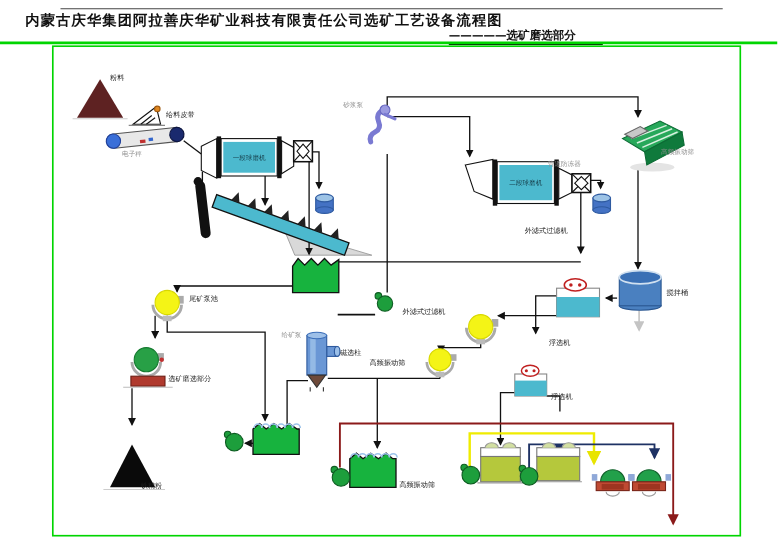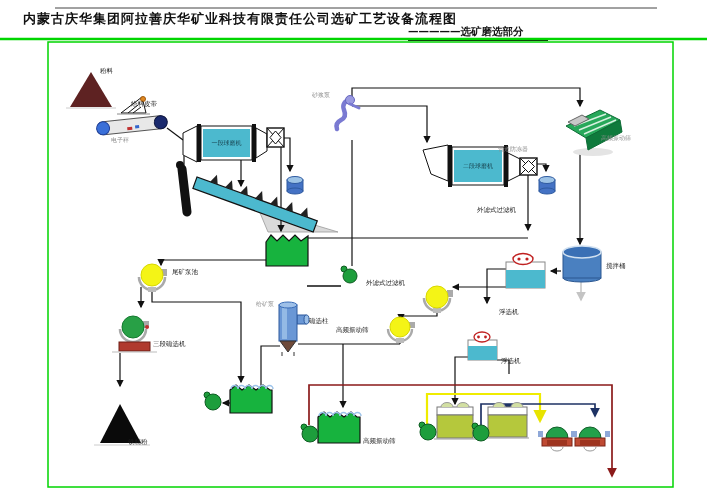"给料皮带" div.lbl { left: 131px -> 151px }
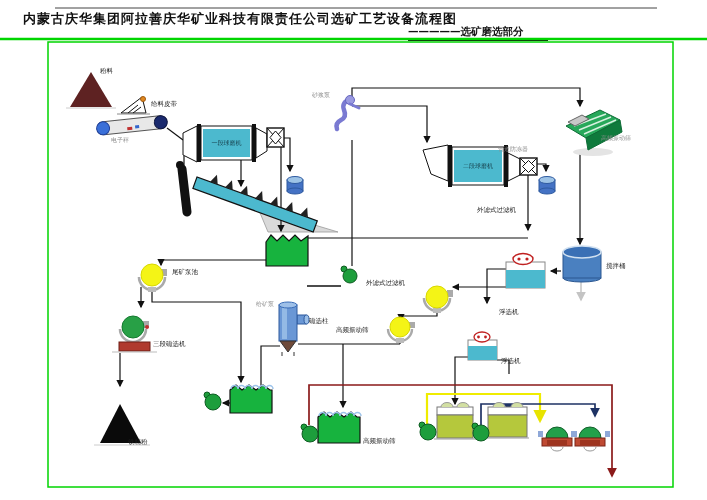"三段磁选机" div.lbl { text: 三段磁选机 -> 选矿磨选部分 }
